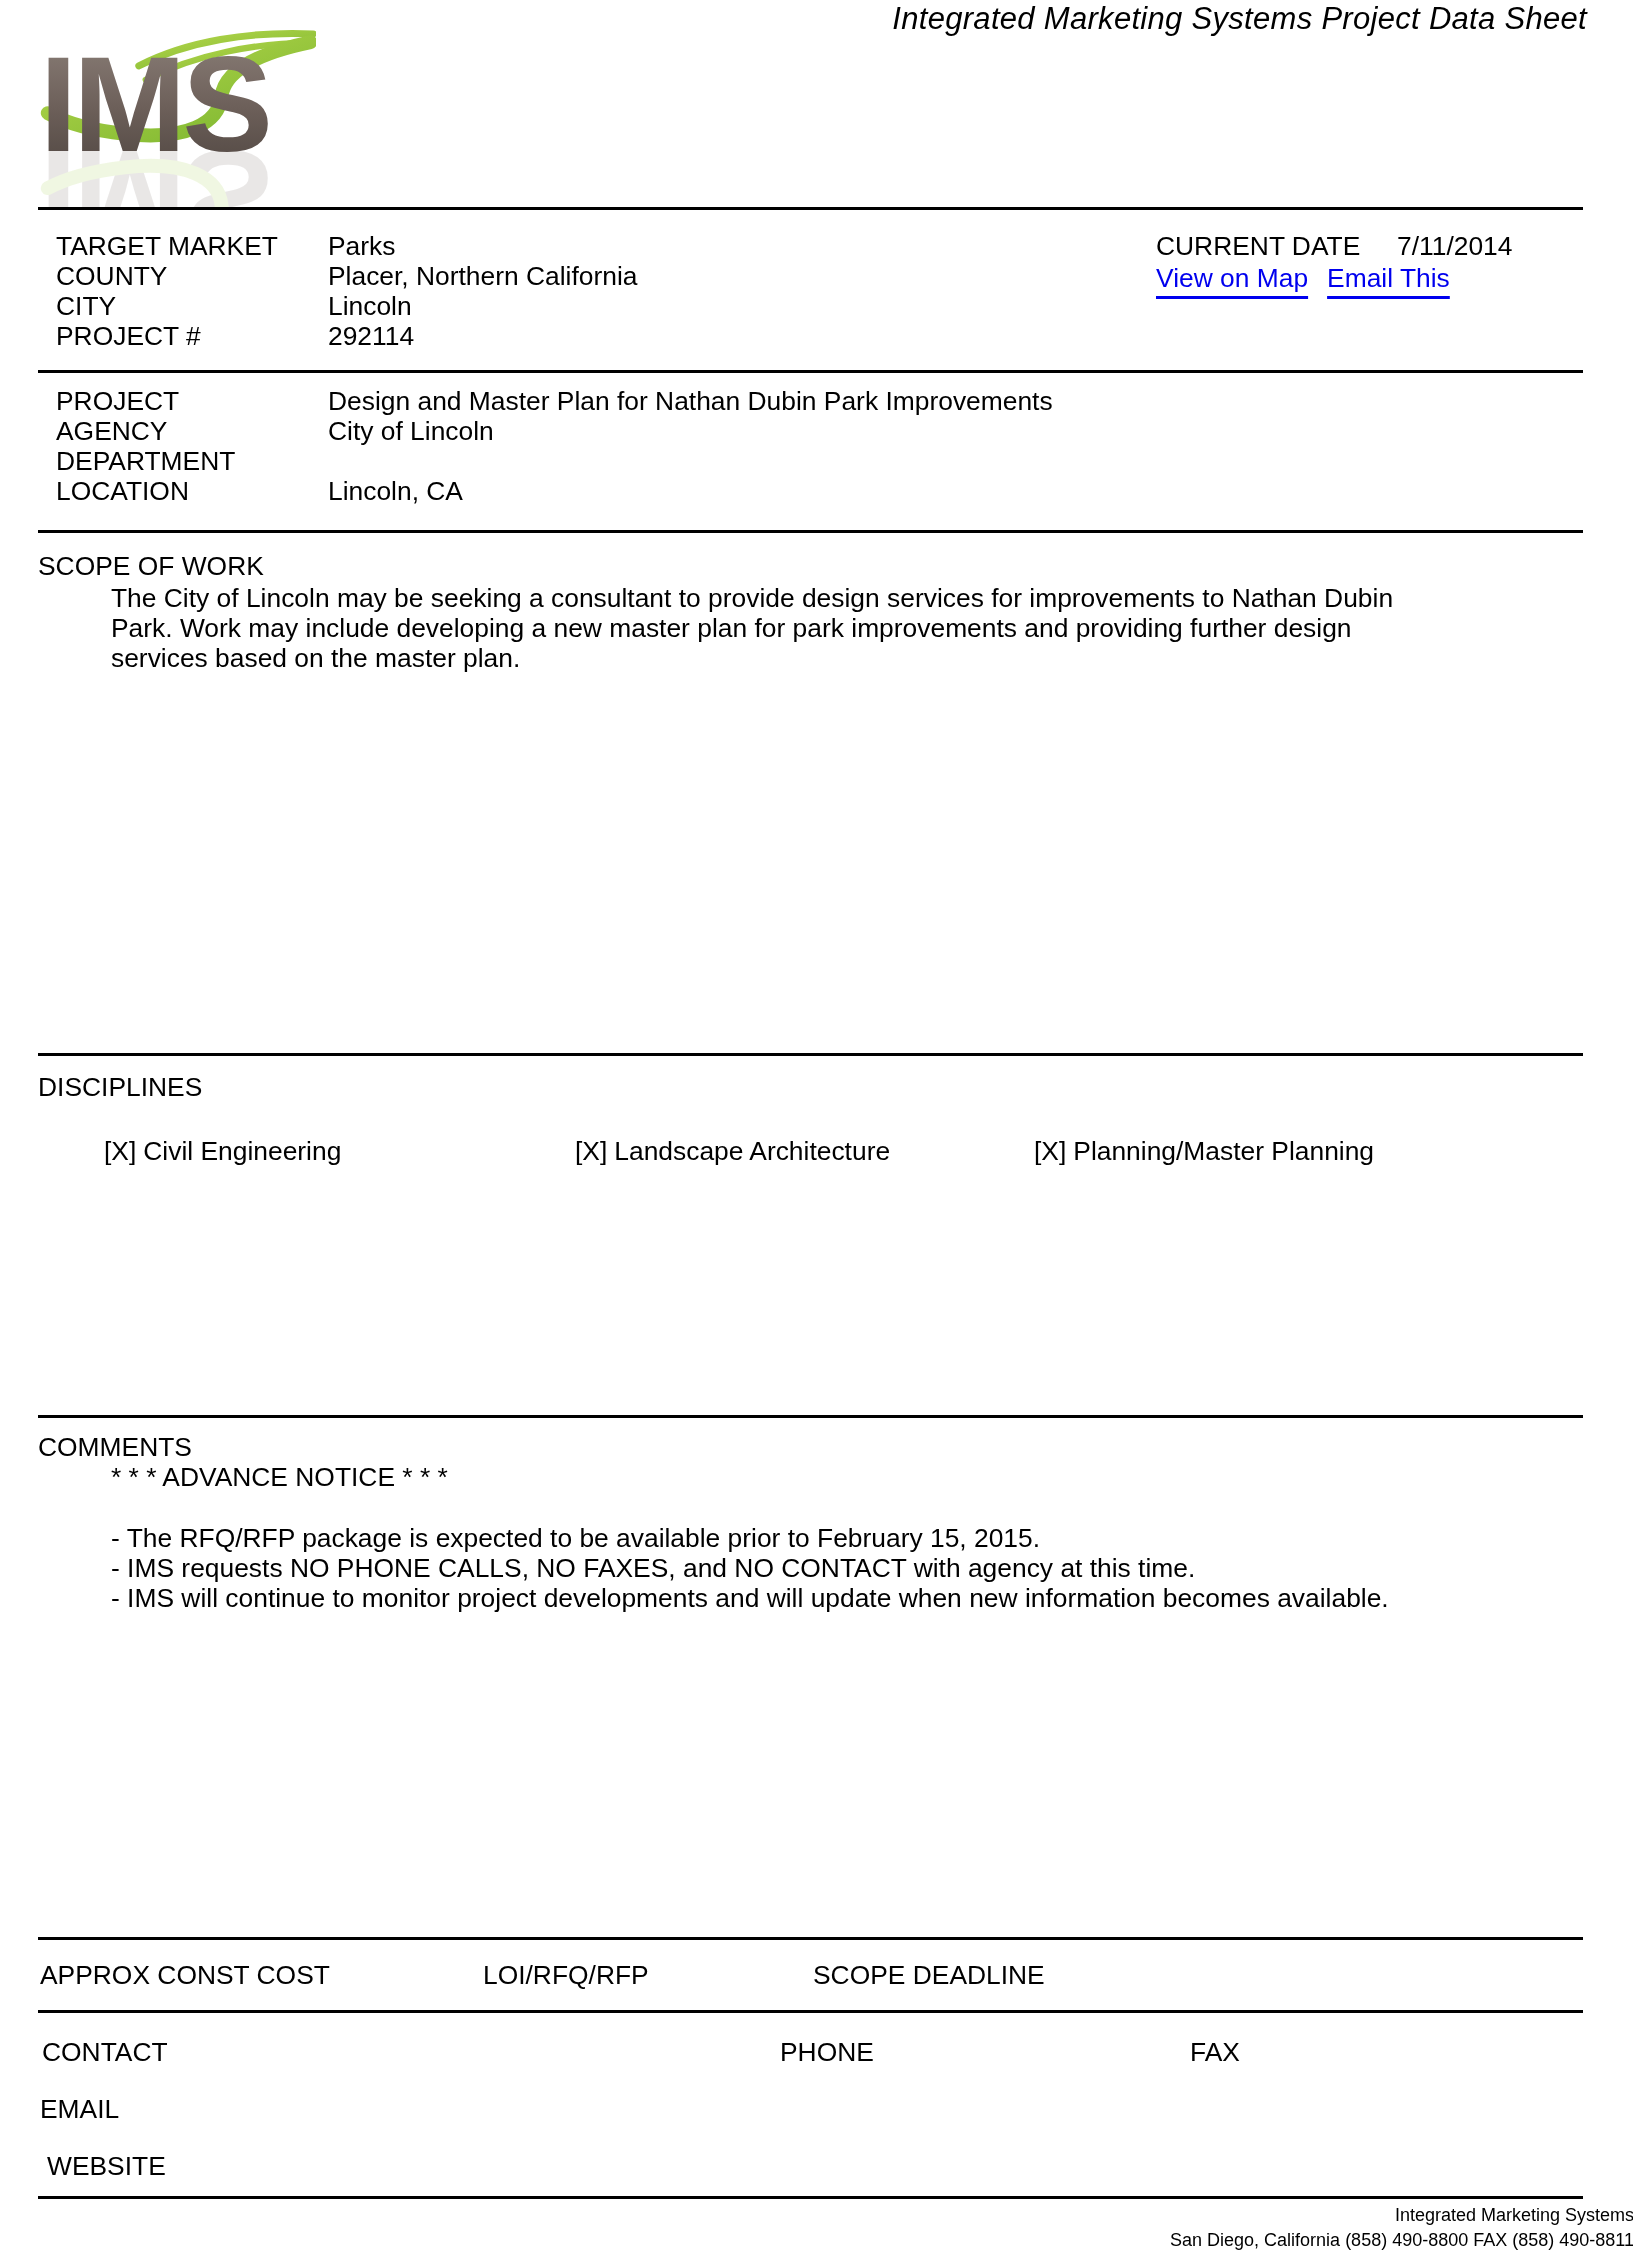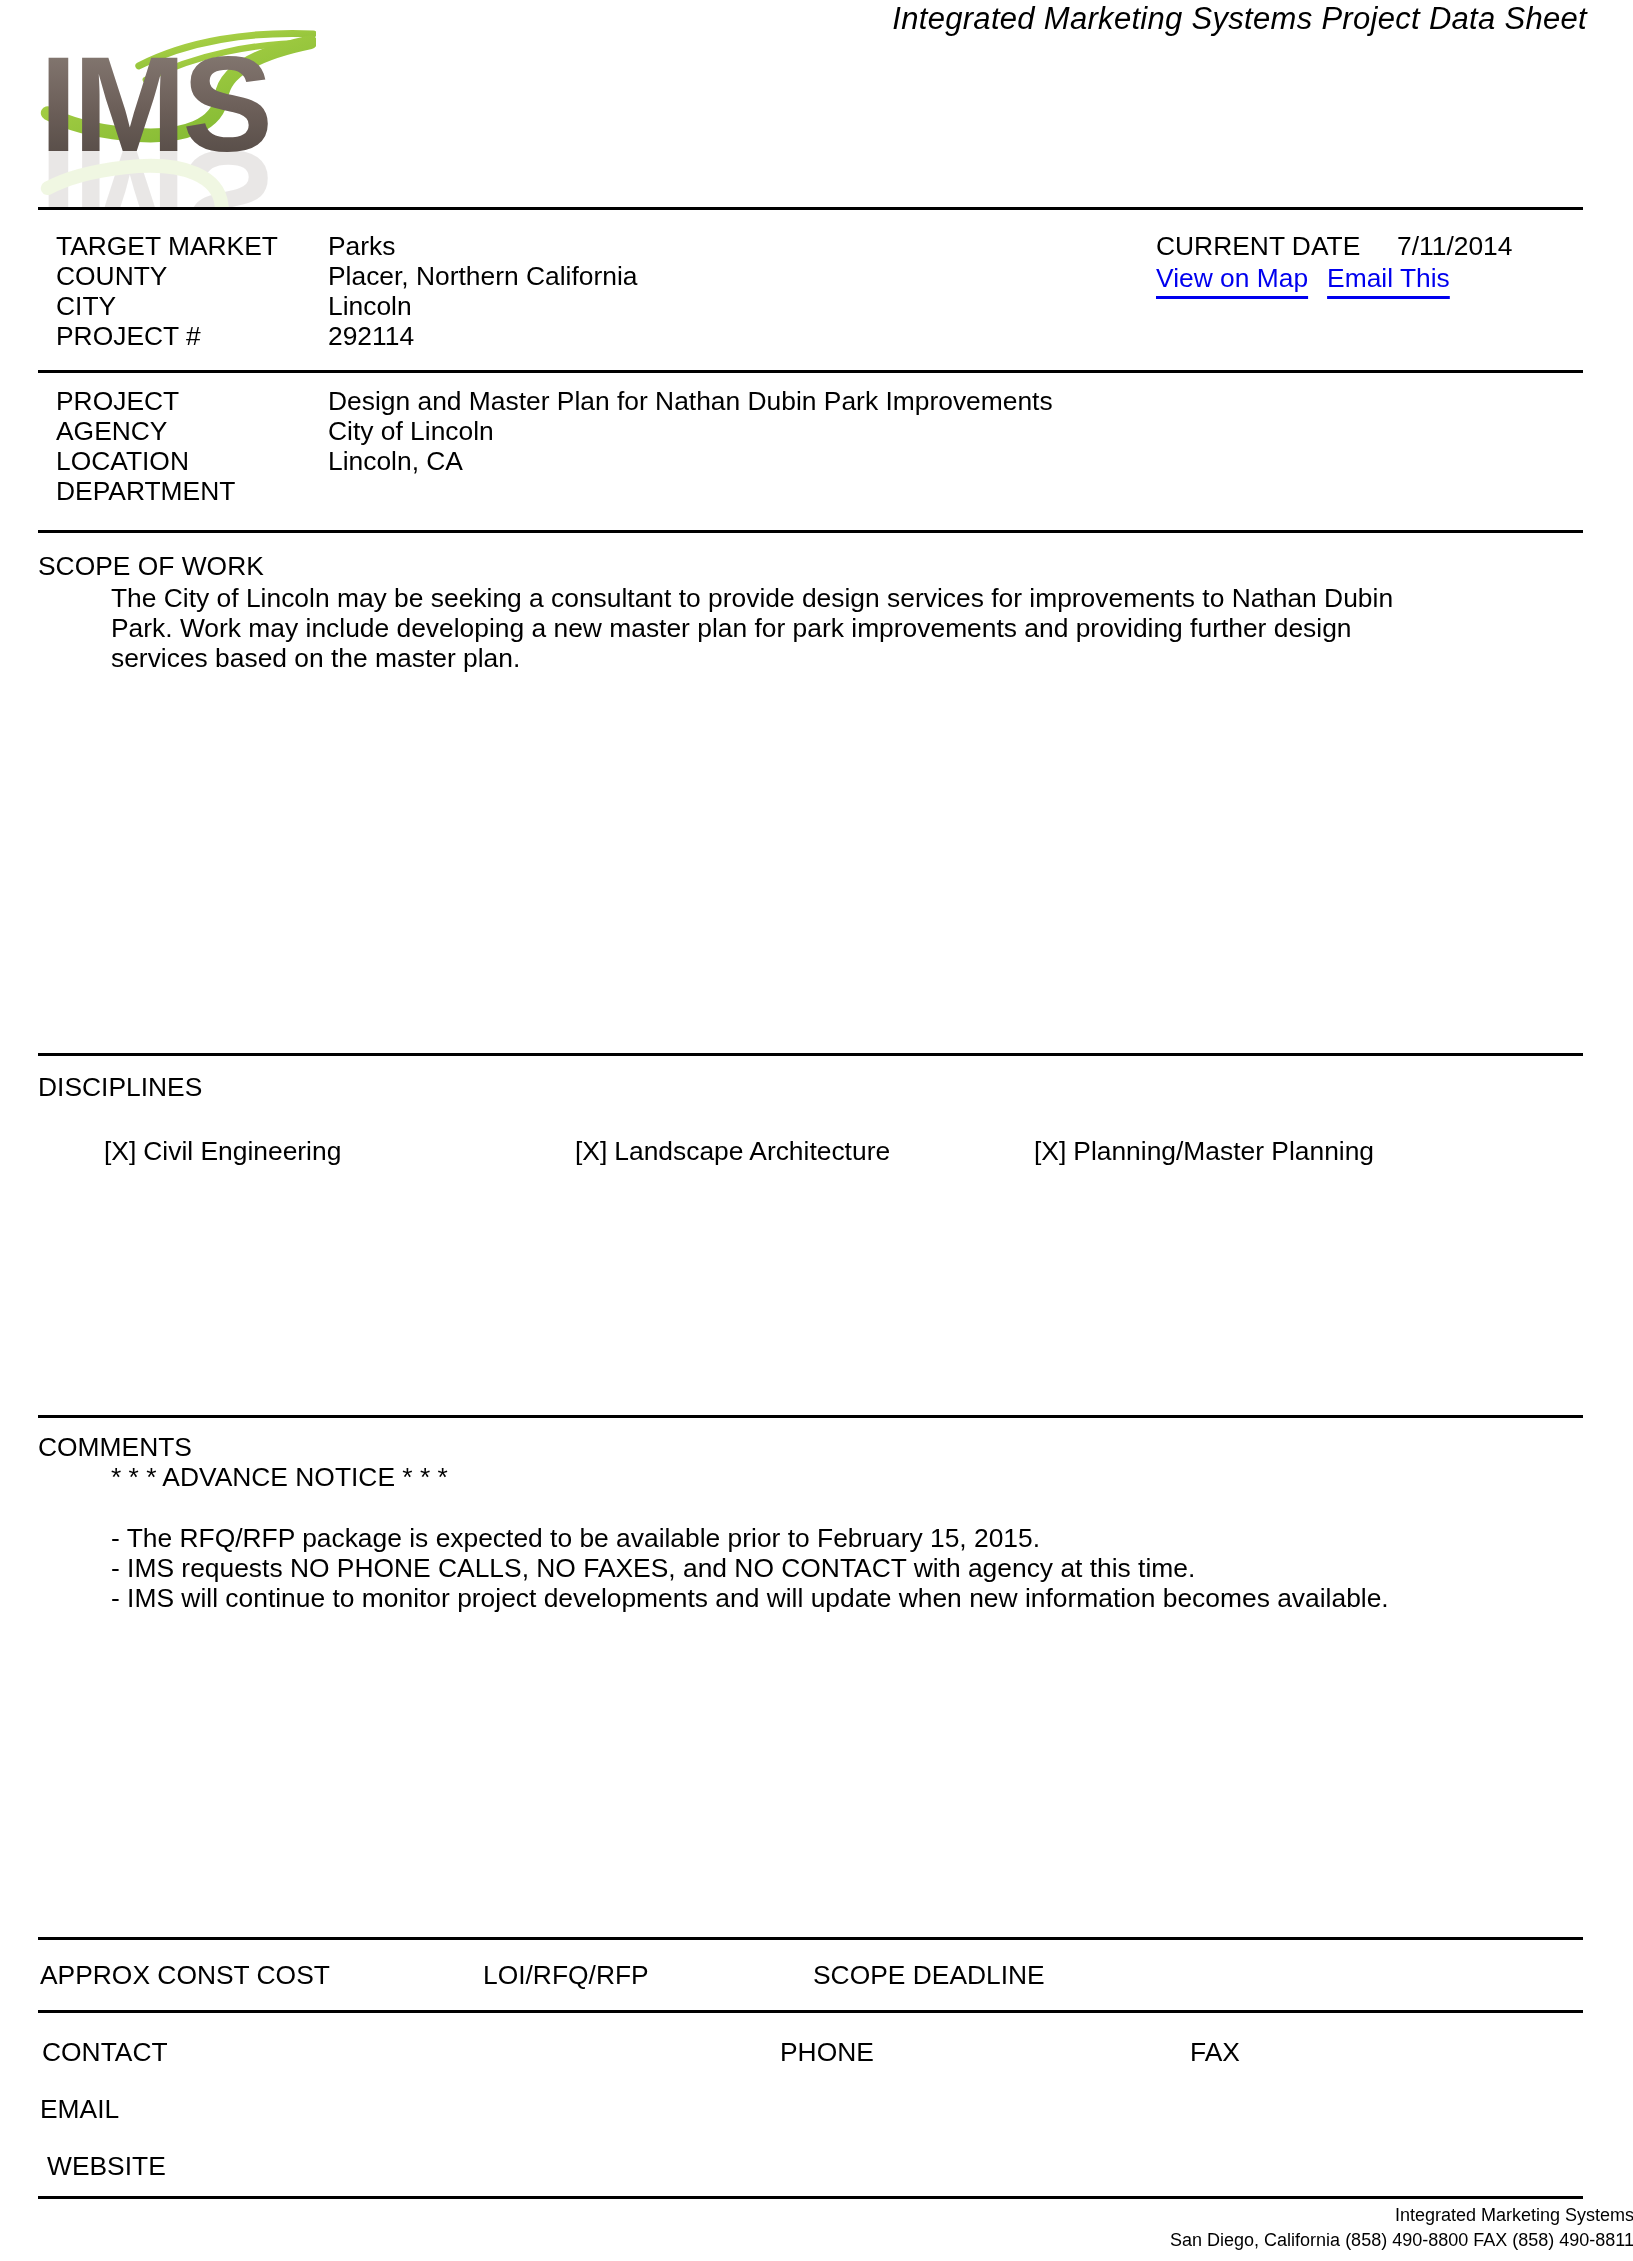"LOCATION" div.kv-row { order: before "DEPARTMENT" -> after "DEPARTMENT" }
